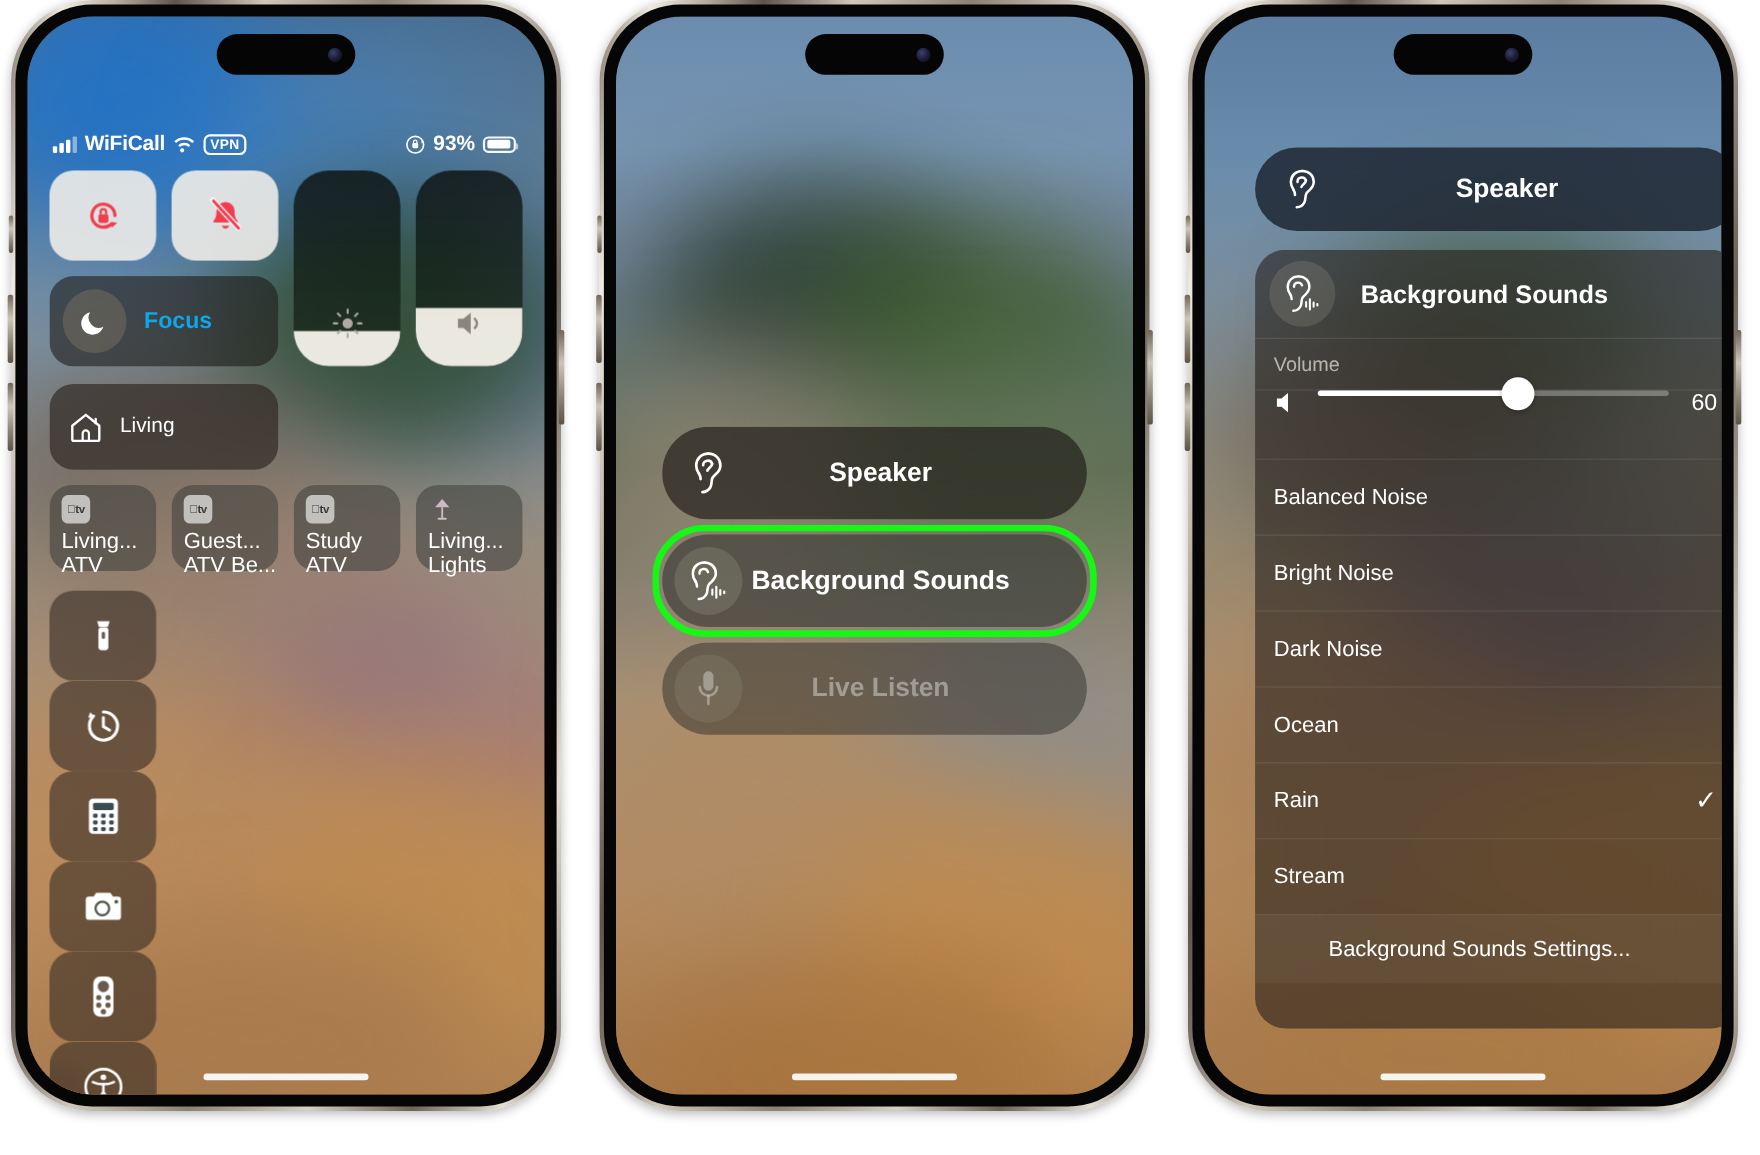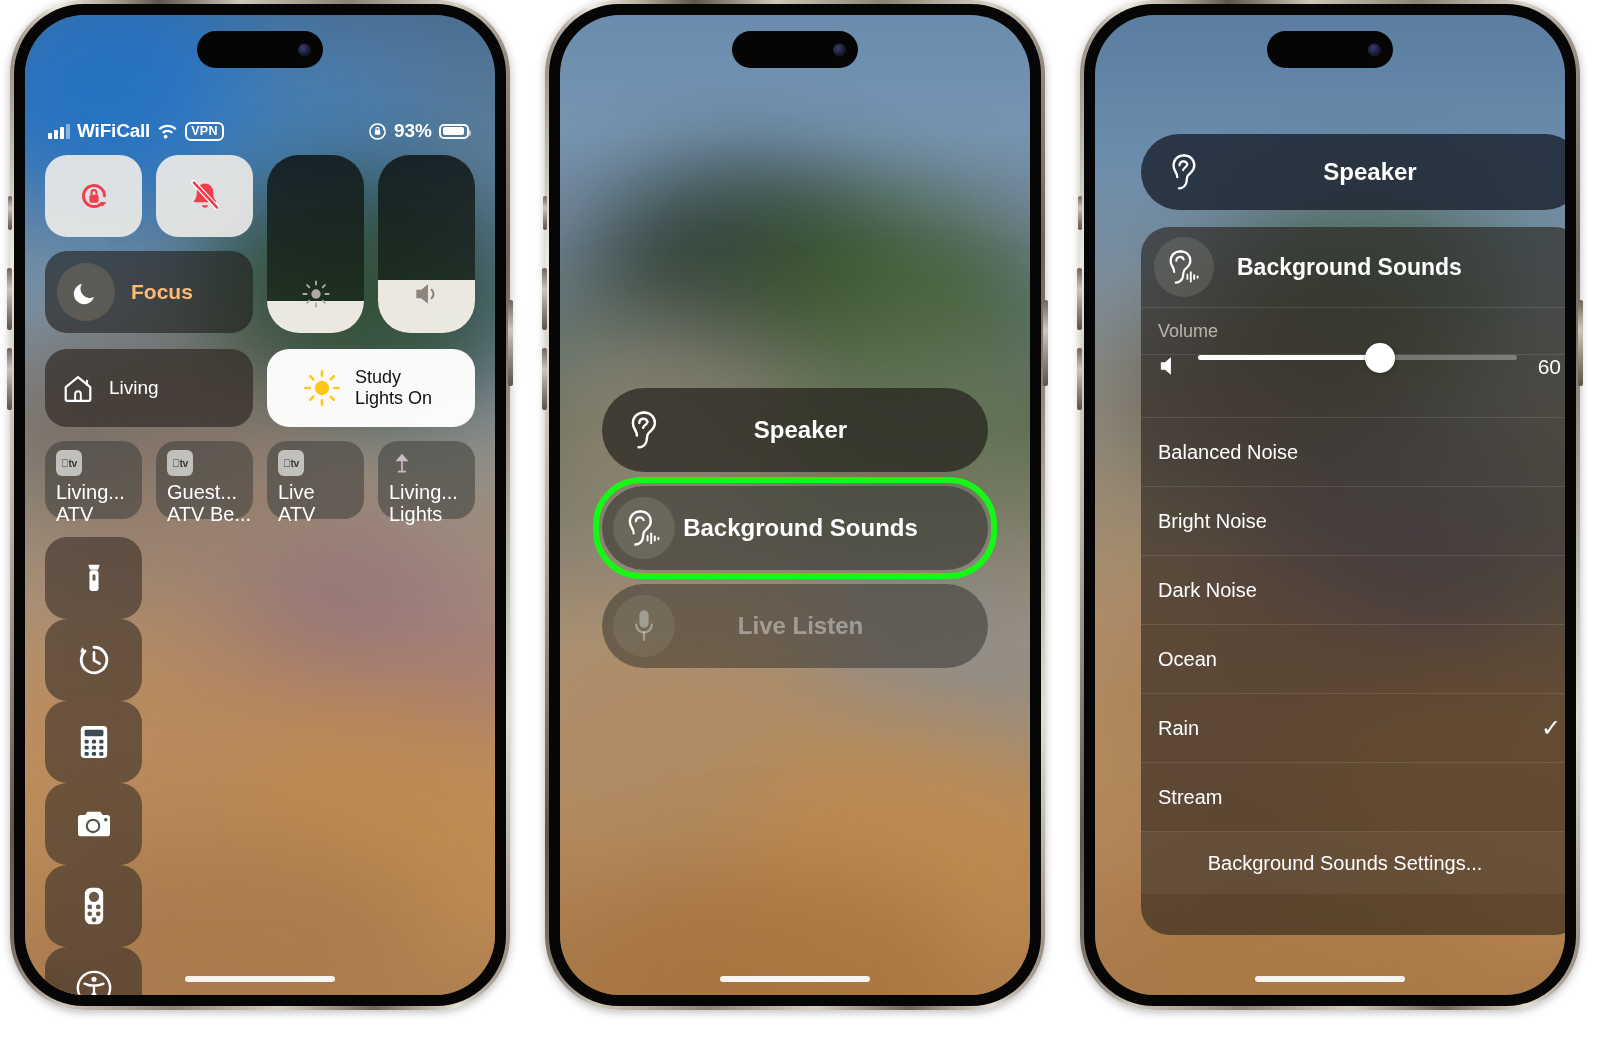"Focus" .focus .lbl { color: #fdba74 -> #0ea5e9 }
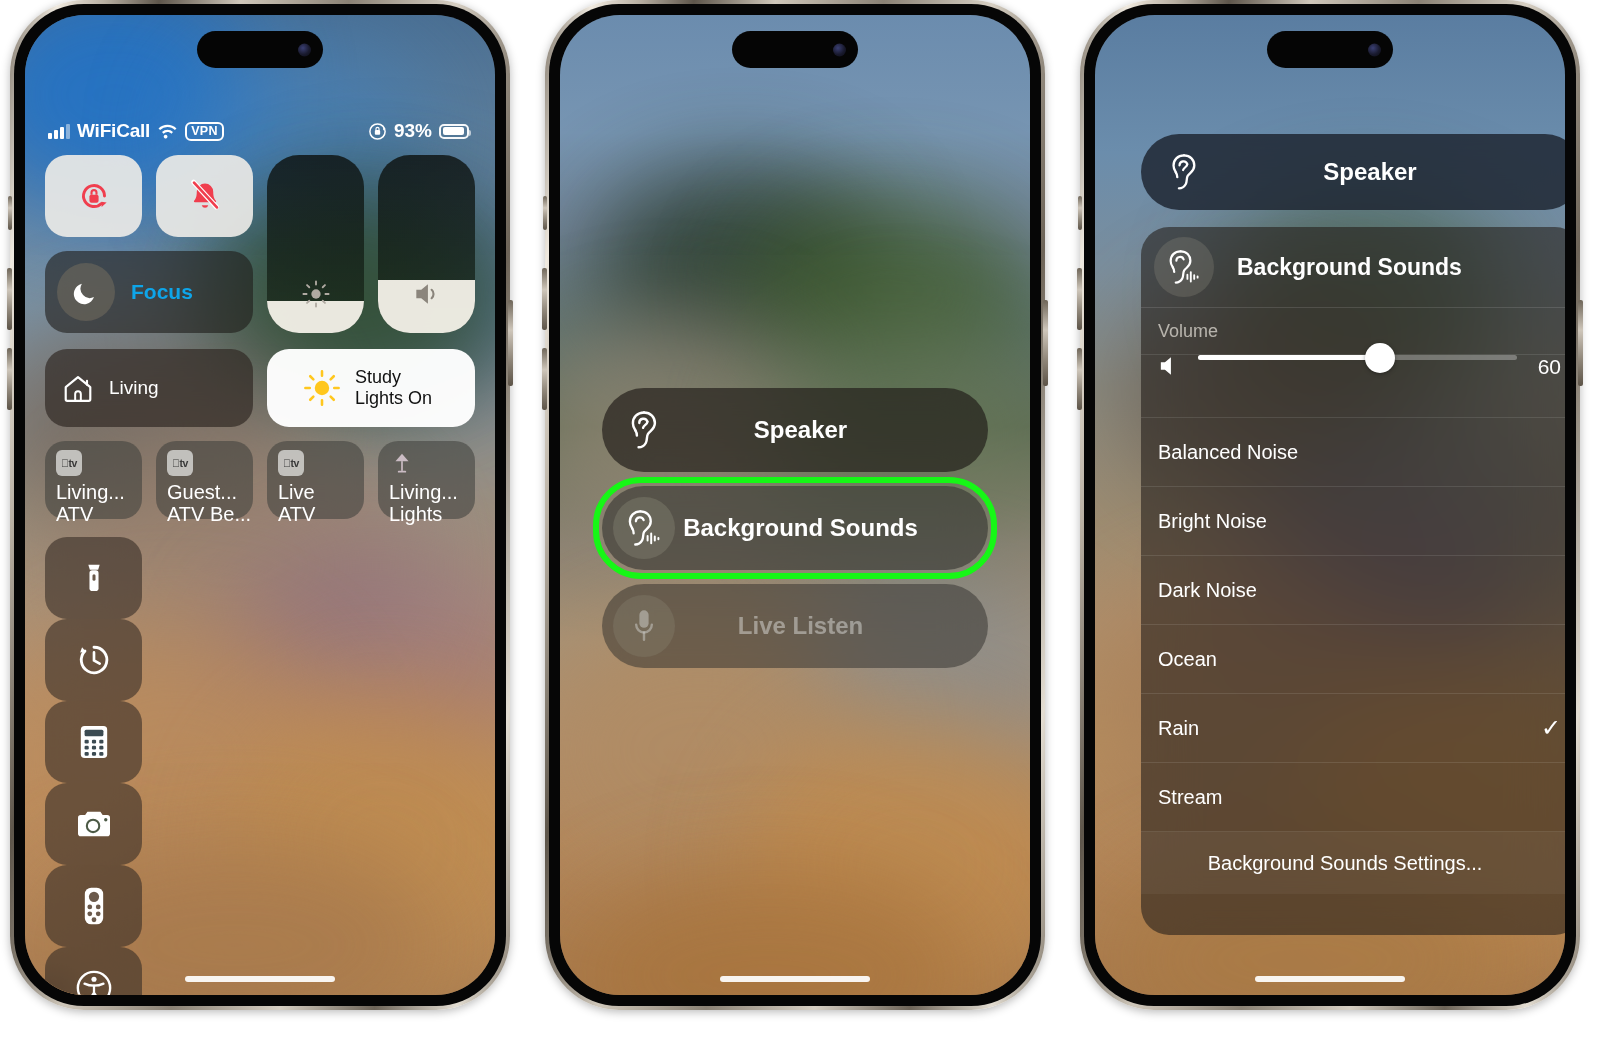"Study" div.home-tile { html: <div> <span> <svg> <circle></circle> <g> <path></path> </g> </svg> </span> <span>Study Lights On</span> </div> -> none }
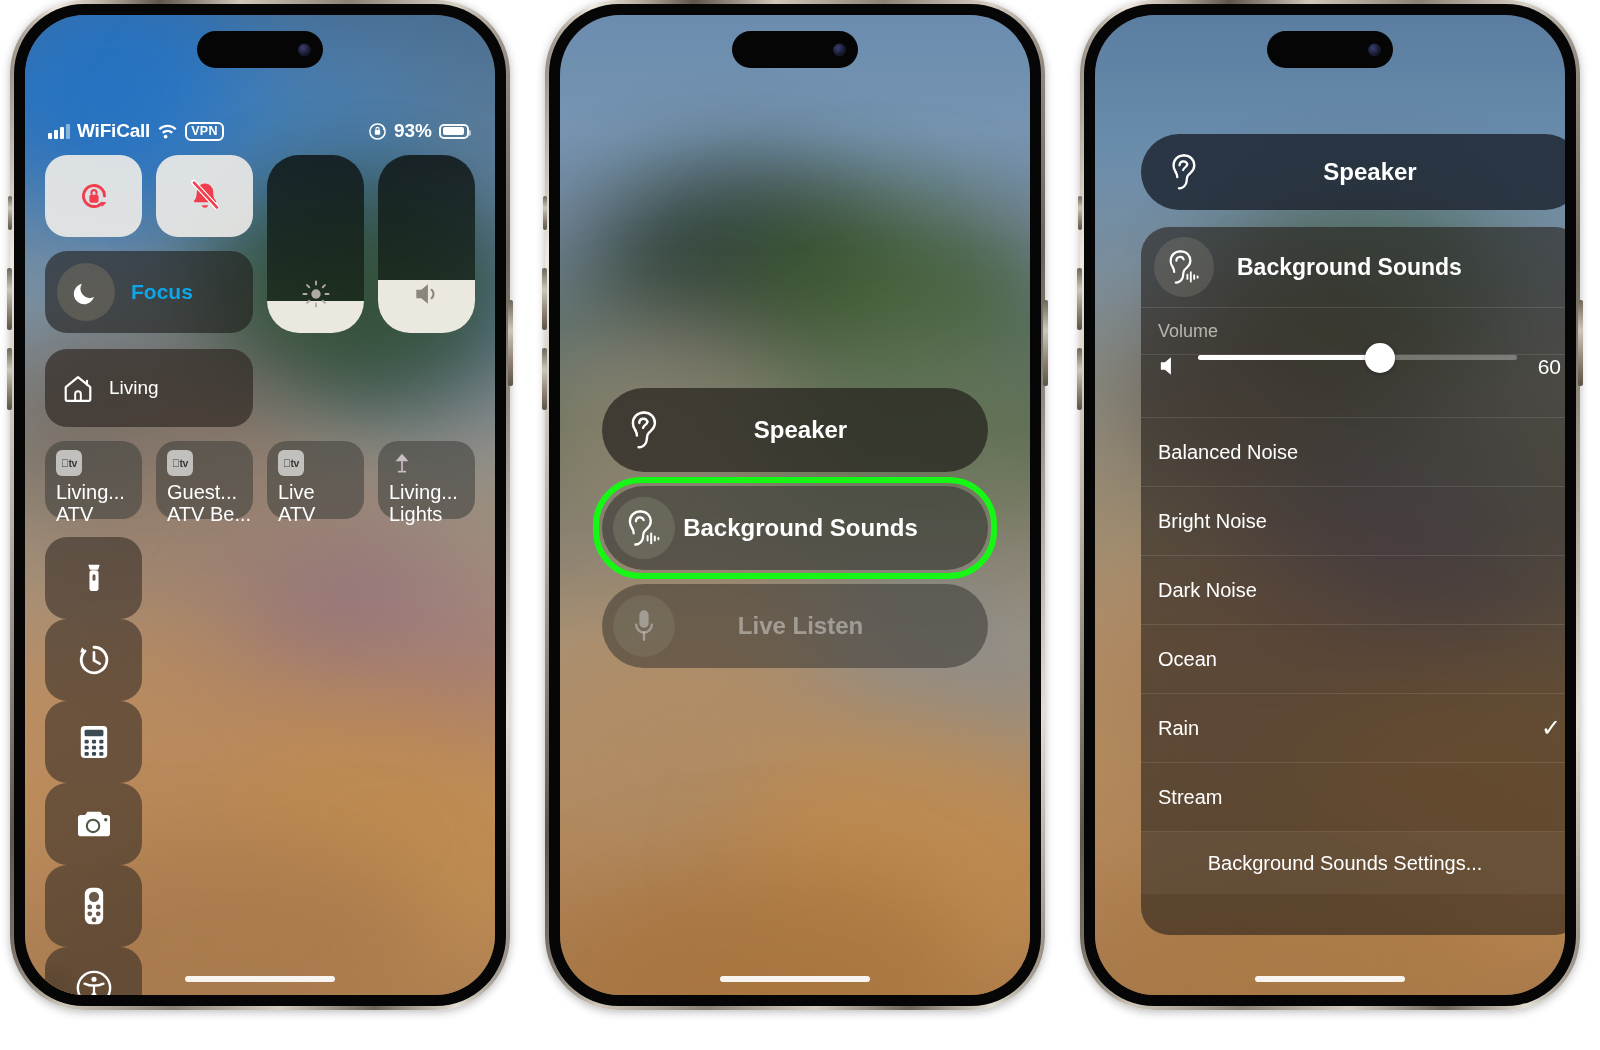"Live" span { text: Live -> Study }
